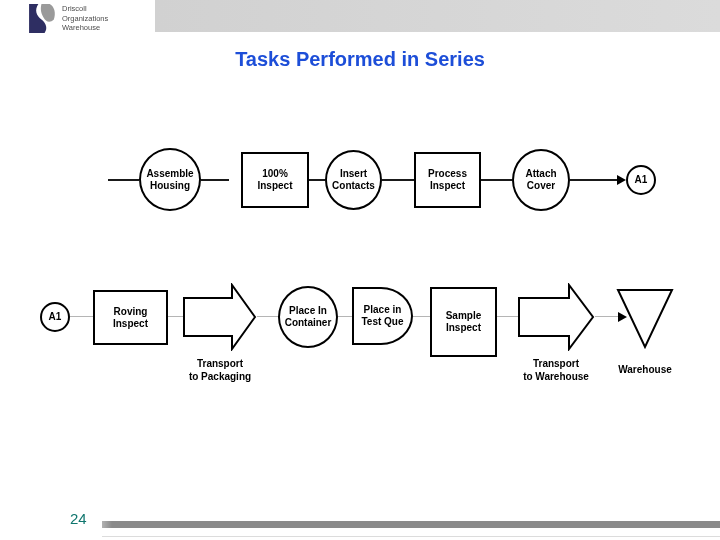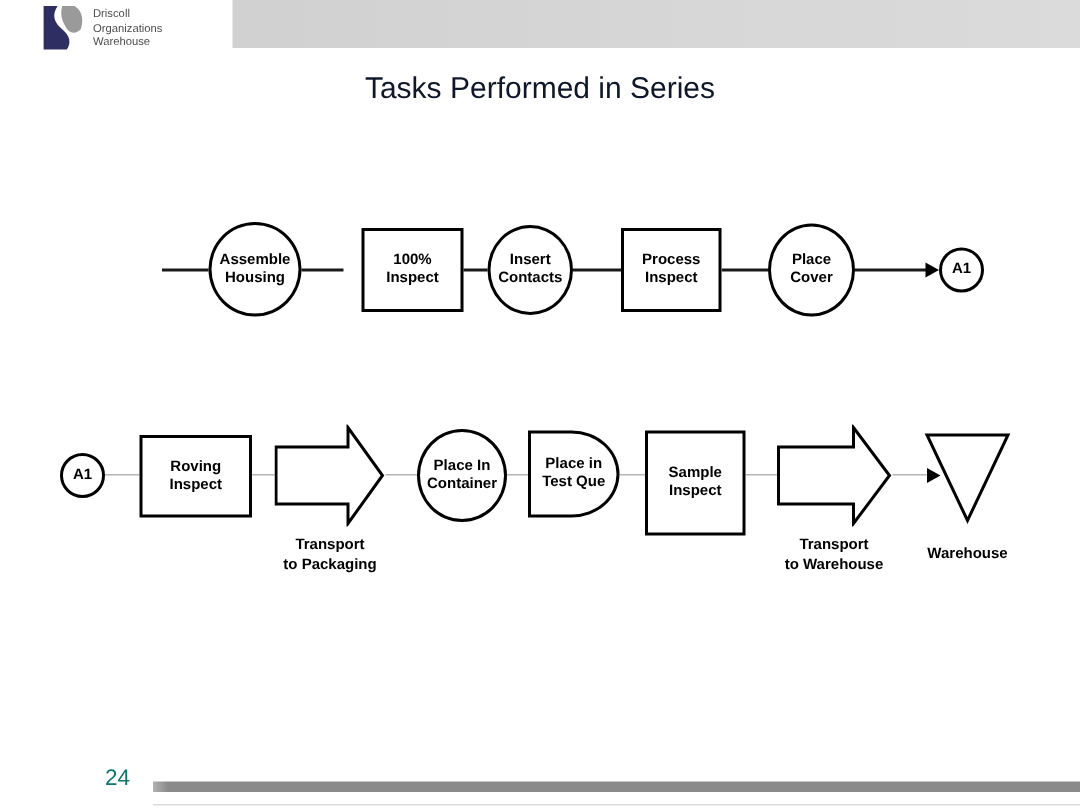"Tasks Performed in Series" .title { color: #0f172a -> #1d4ed8; font-weight: 400 -> 700 }
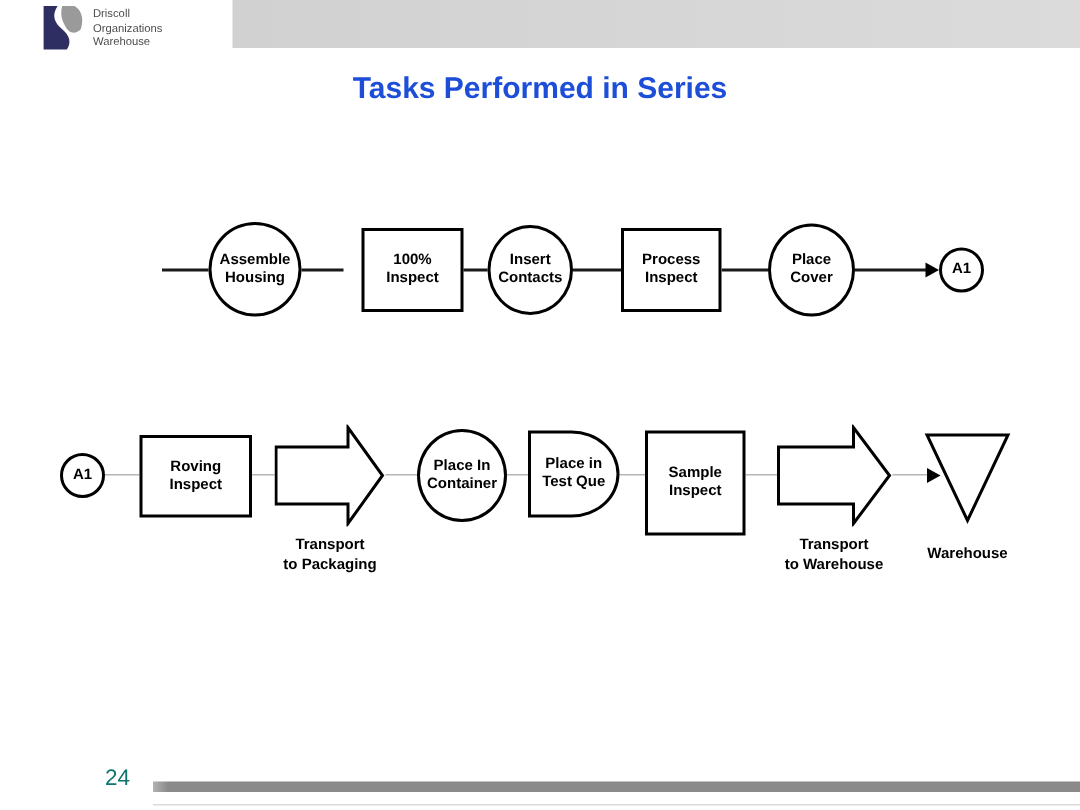"Place" span.lbl { text: Place -> Attach }
